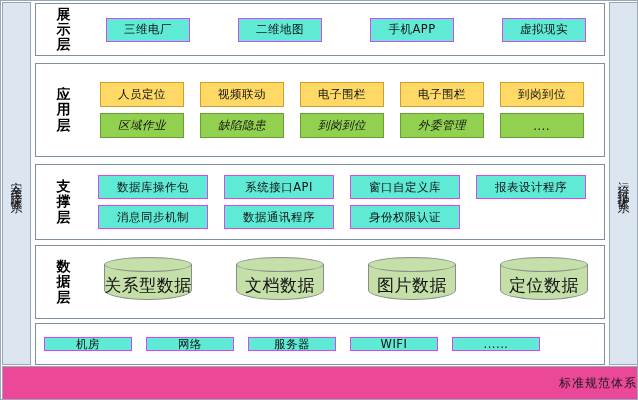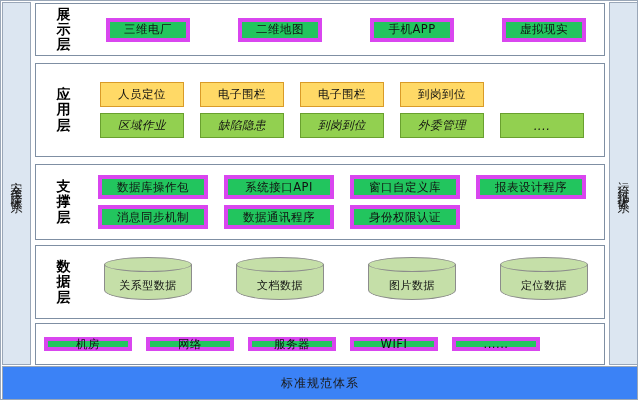"三维电厂" .node.blue { background: #22c55e -> #5eead4; border: 4px solid #d946ef -> 1px solid #d946ef }
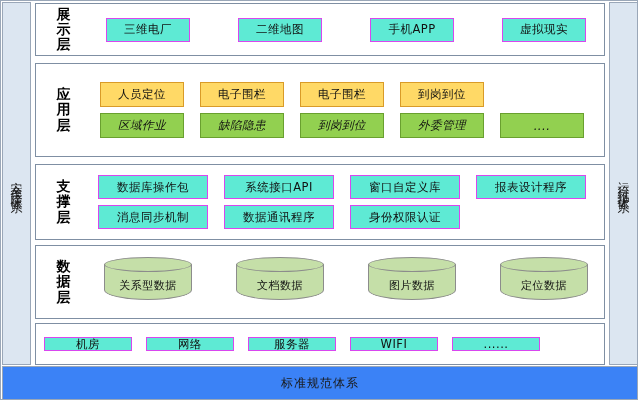"视频联动" div.node { html: none -> <div>视频联动</div> }
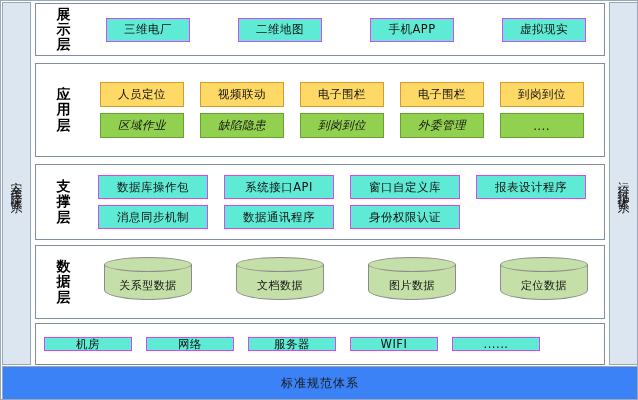"关系型数据" .cyl .clabel { font-size: 11px -> 17px }
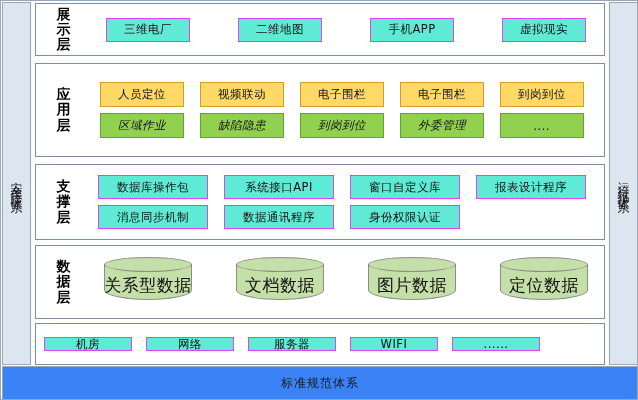"标准规范体系" #bottom-bar { background: #3b82f6 -> #ec4899; justify-content: center -> flex-end }
